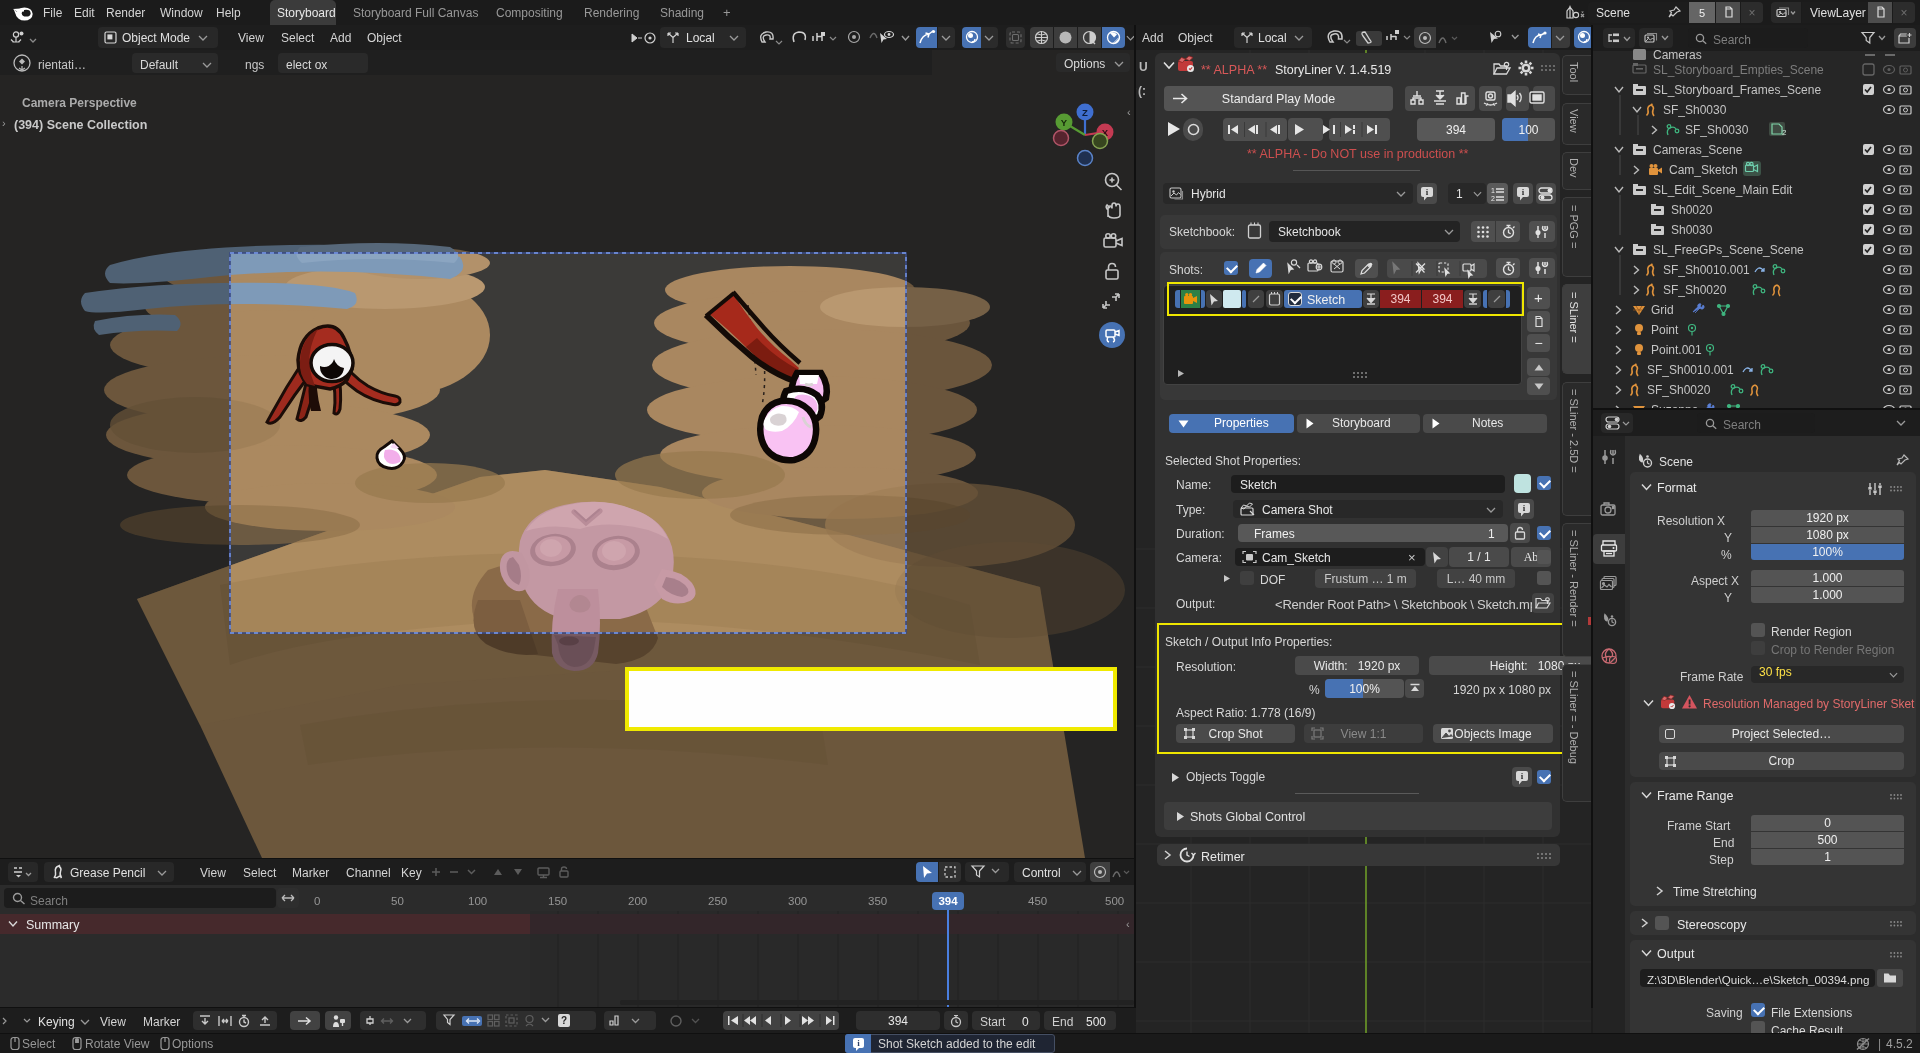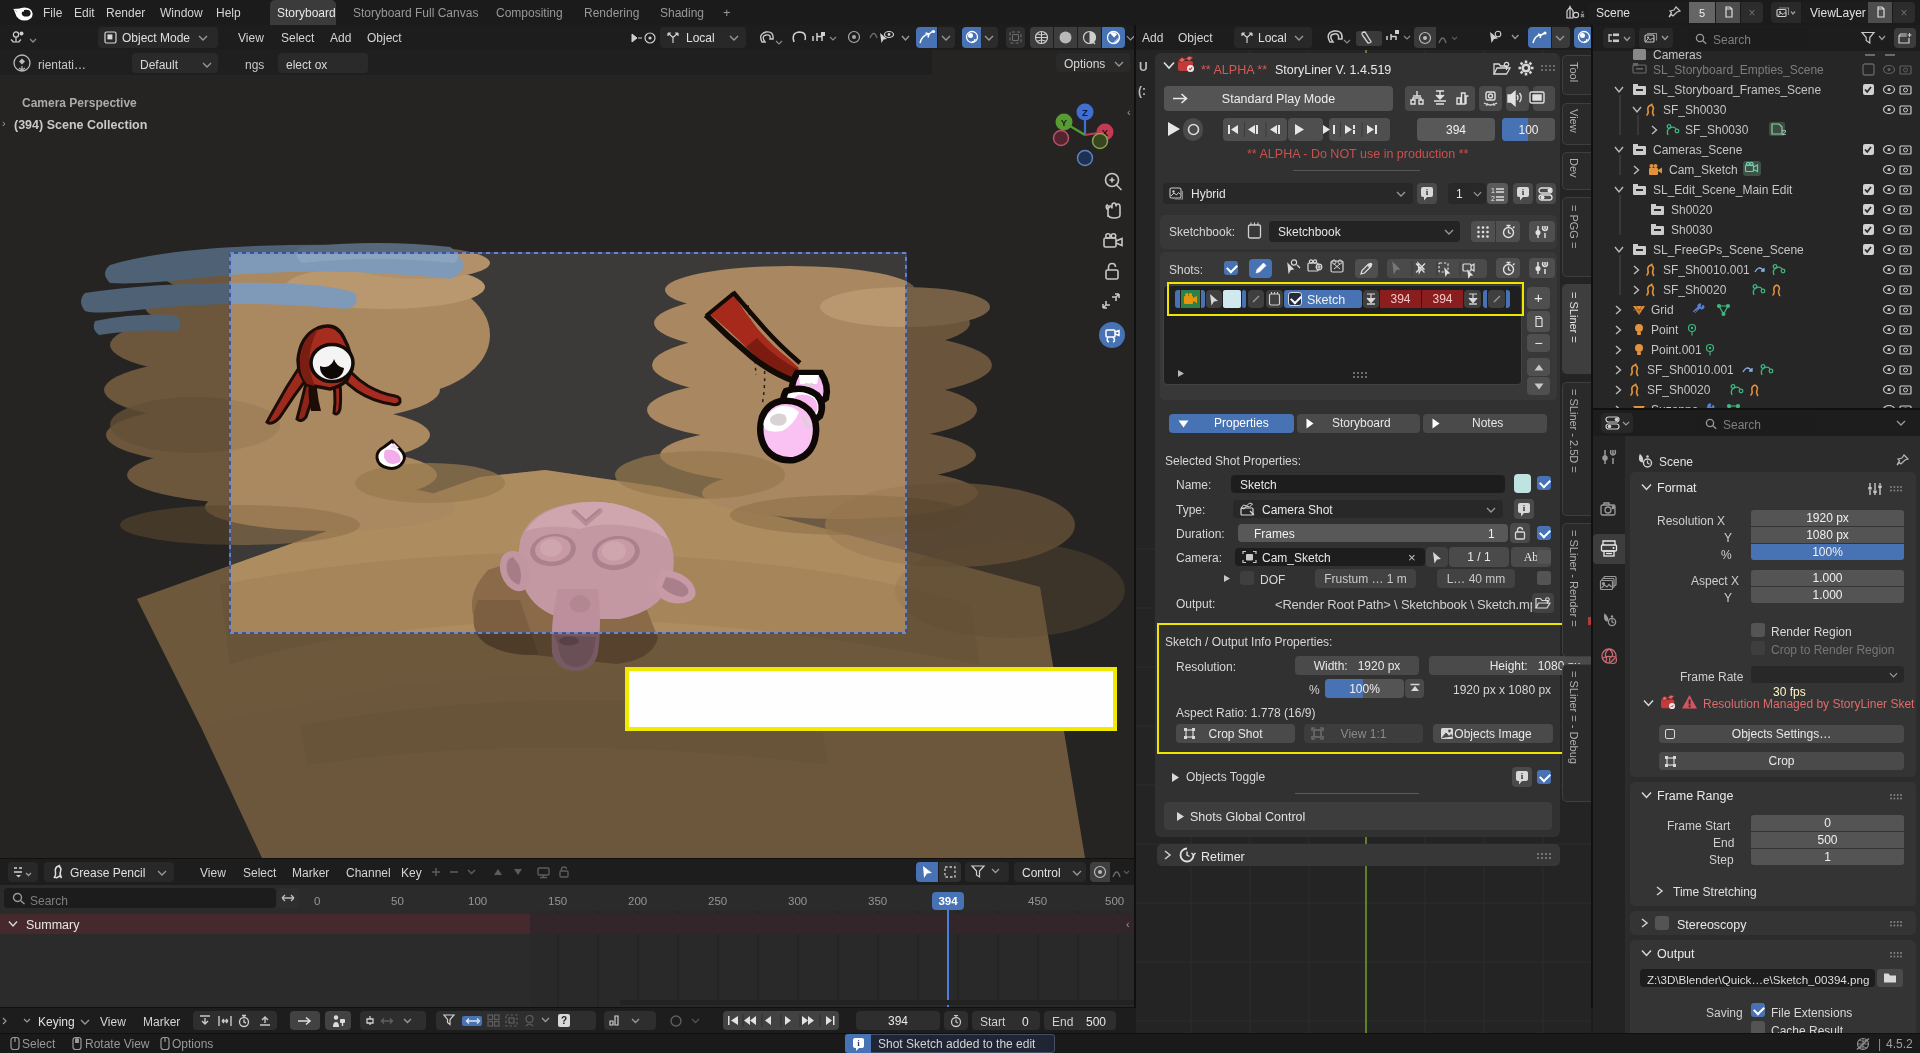"30 fps" div.t { color: #fef9c3 -> #fde047; margin-left: 14px -> none; top: 276px -> 256px }
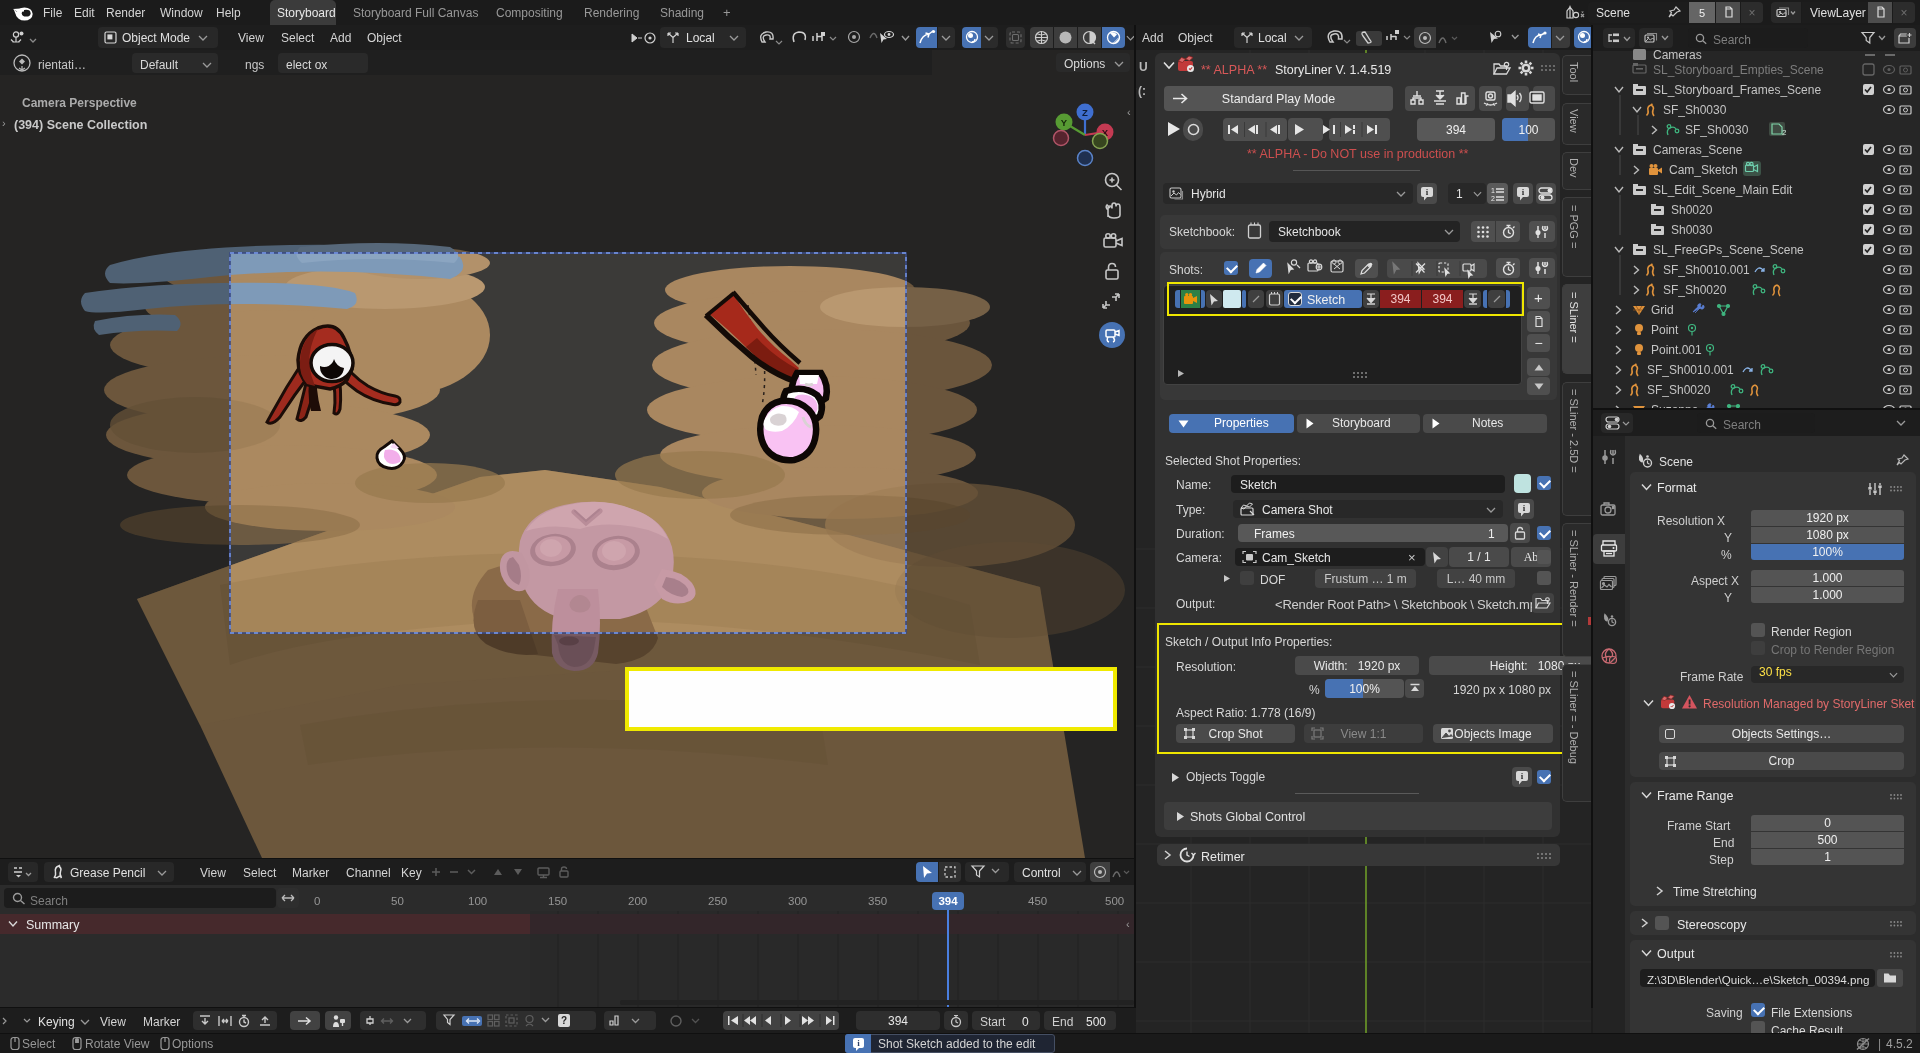"Objects Settings…" span { text: Objects Settings -> Project Selected }
